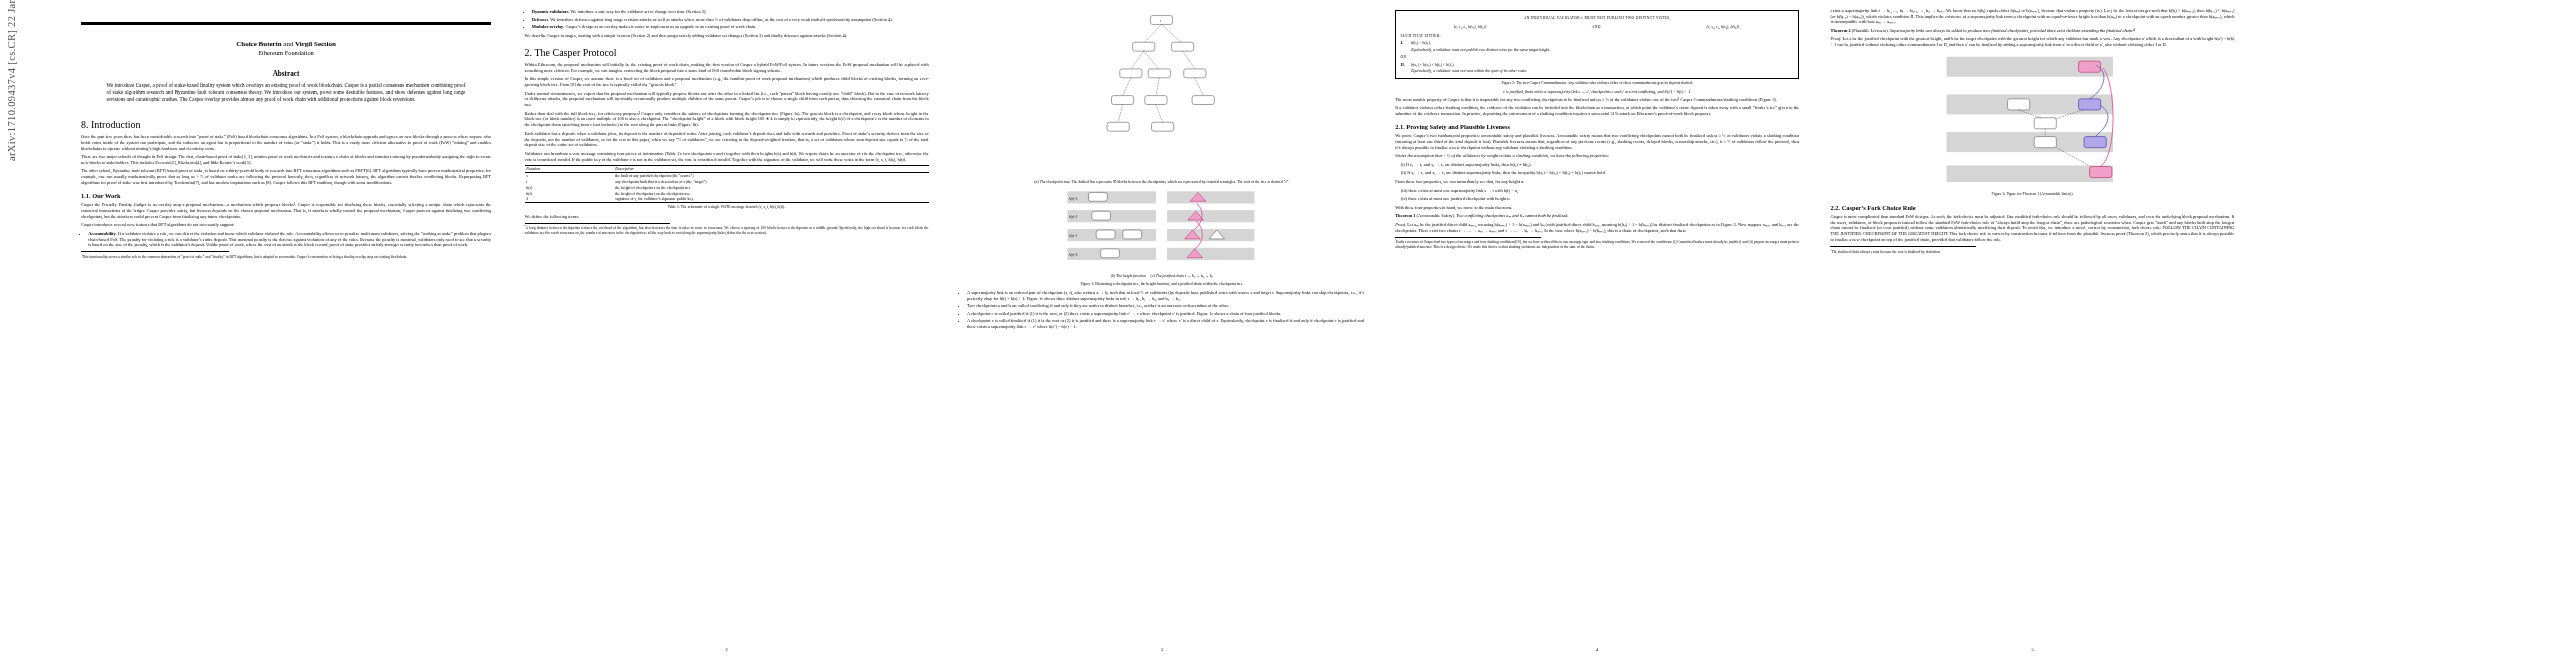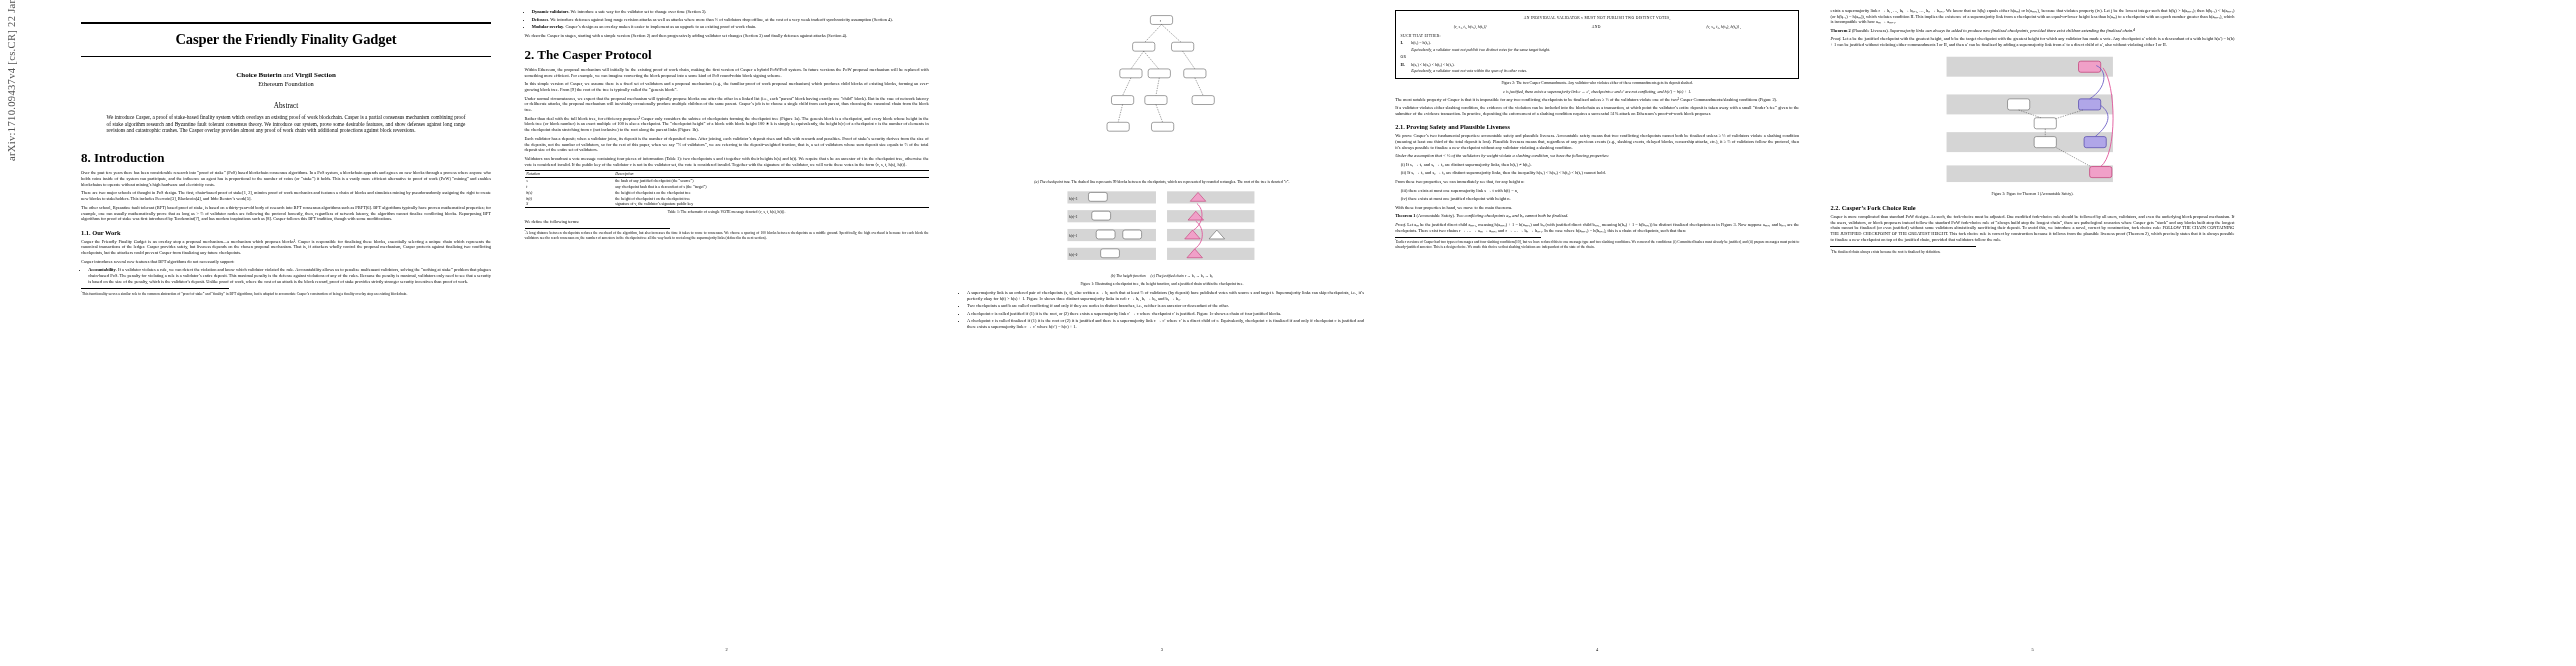"Casper the Friendly Finality Gadget" div.paper-title { html: <div>Casper the Friendly Finality Gadget</div> -> none }
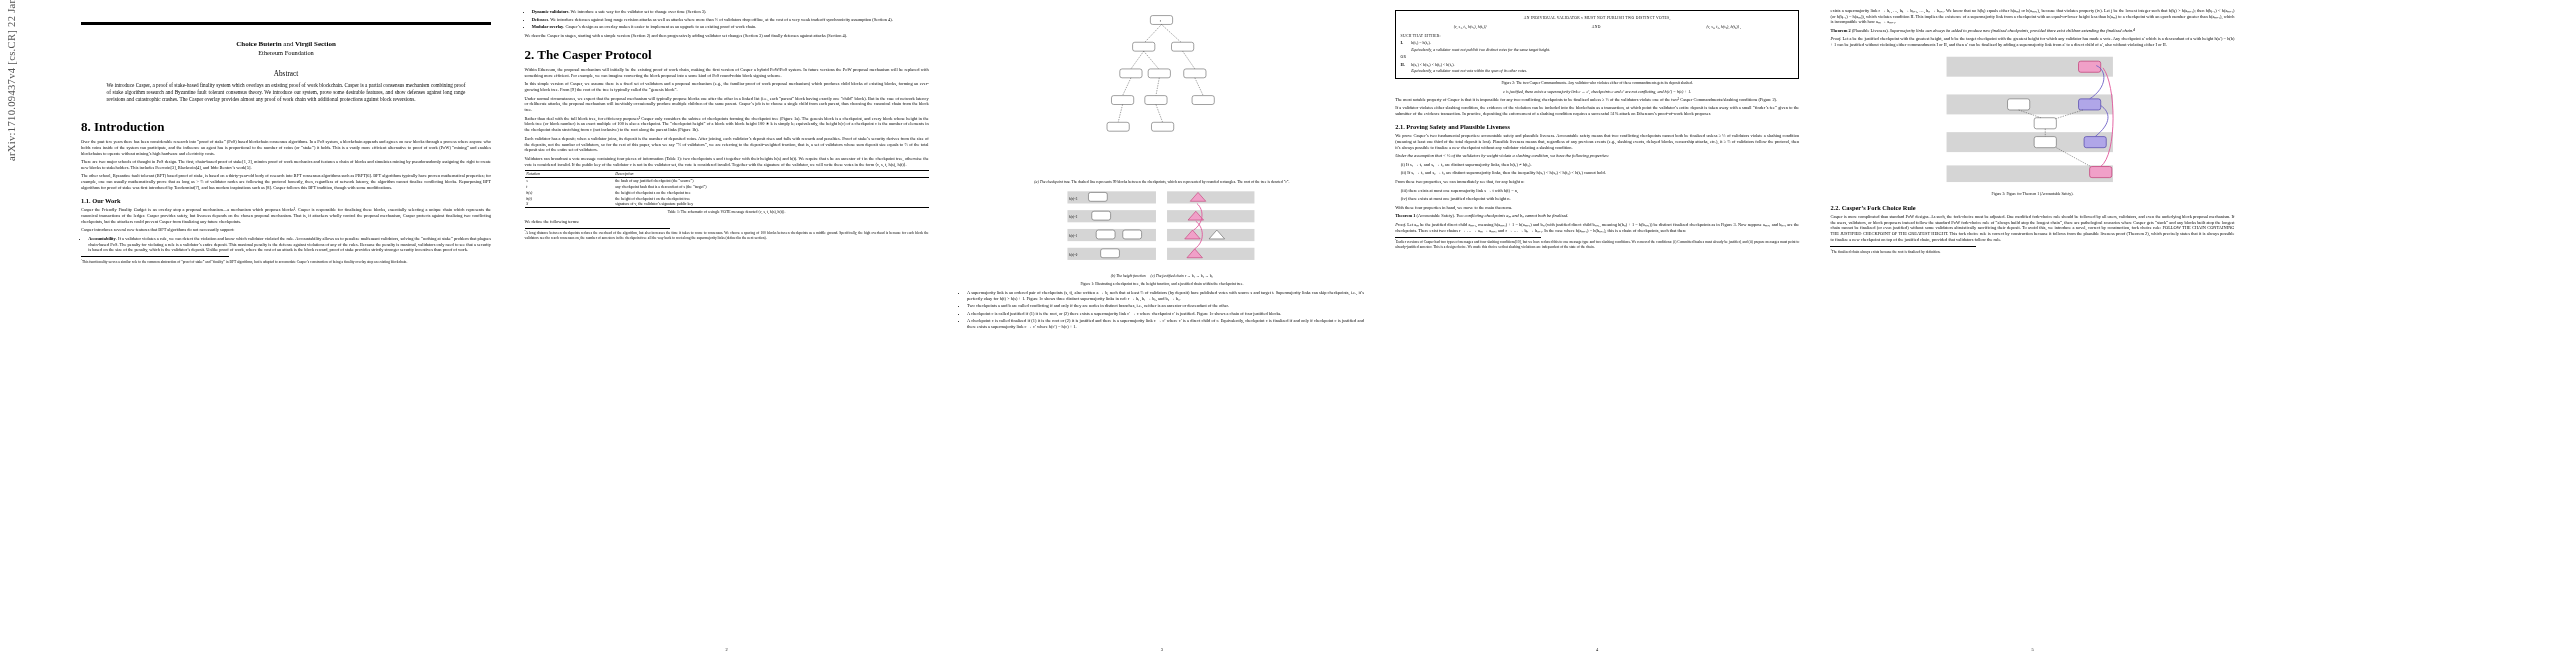"2. The Casper Protocol" h2.sec { font-size: 13px -> 10px; font-weight: bold -> normal }
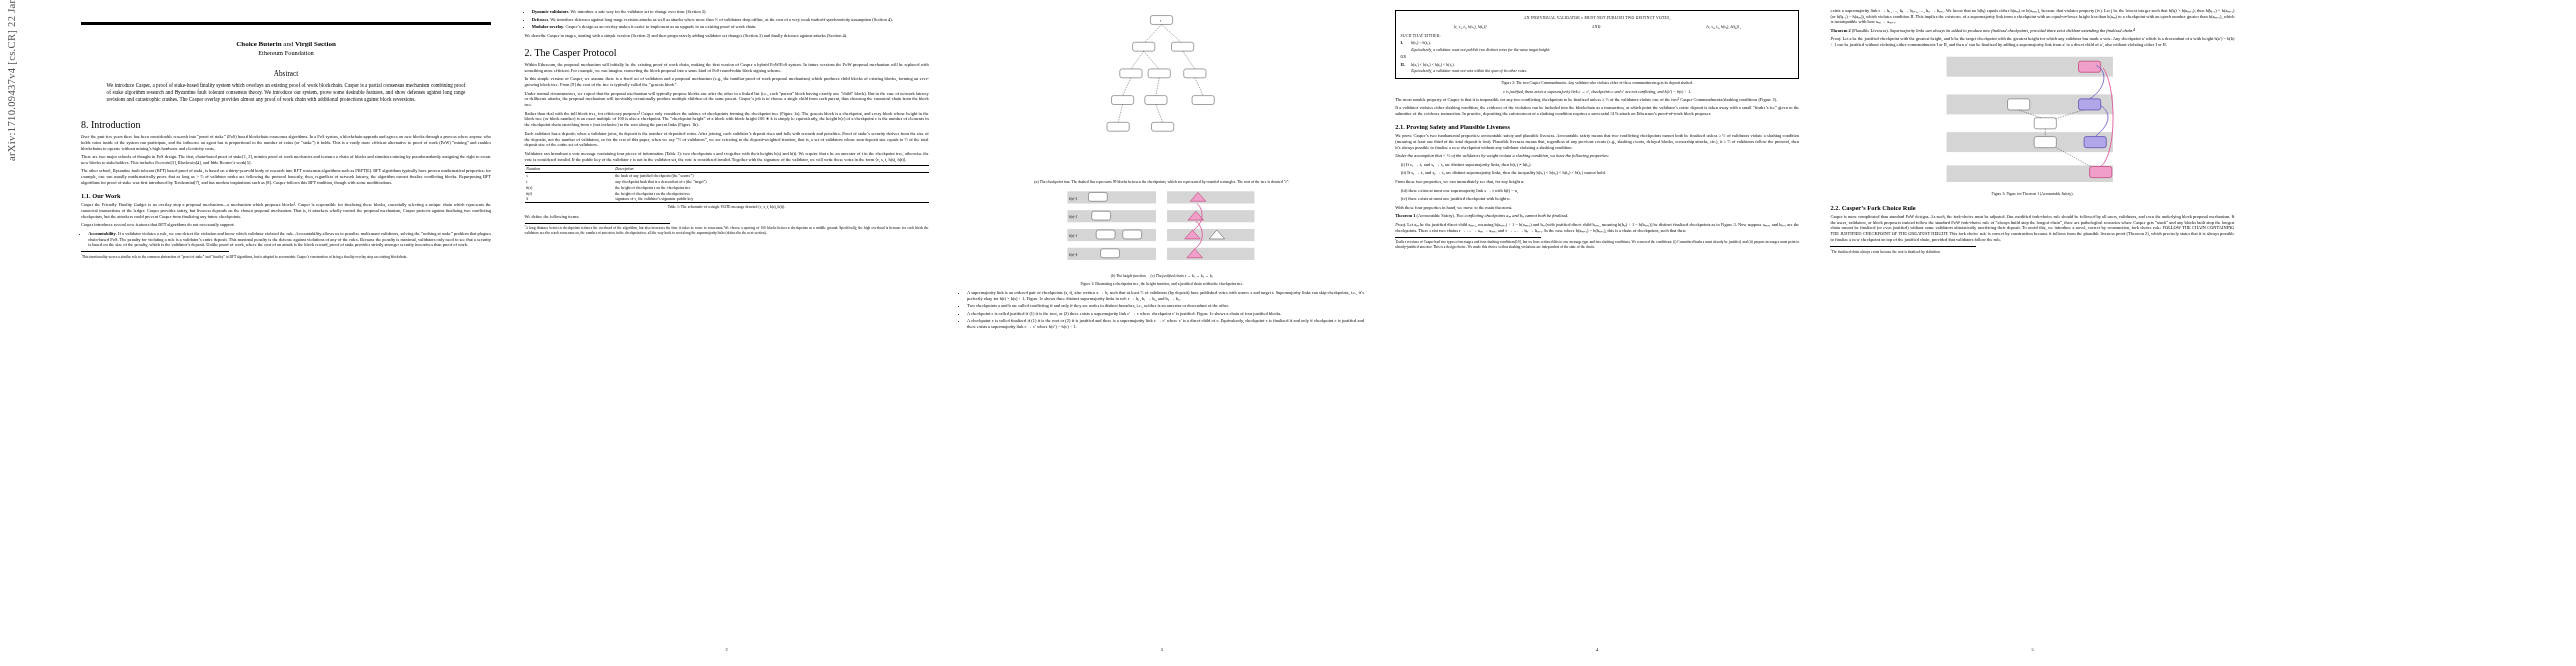"Abstract" .abstract-head { font-weight: normal -> bold }
